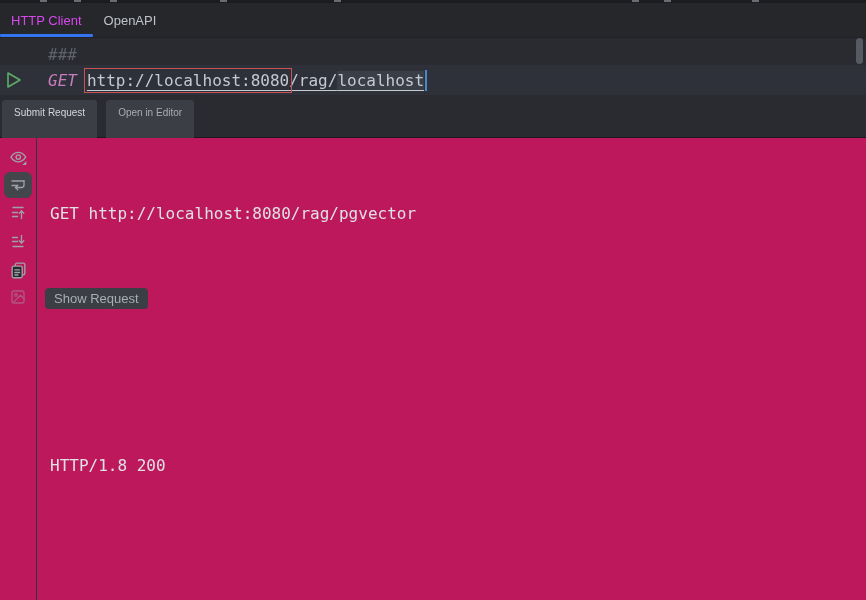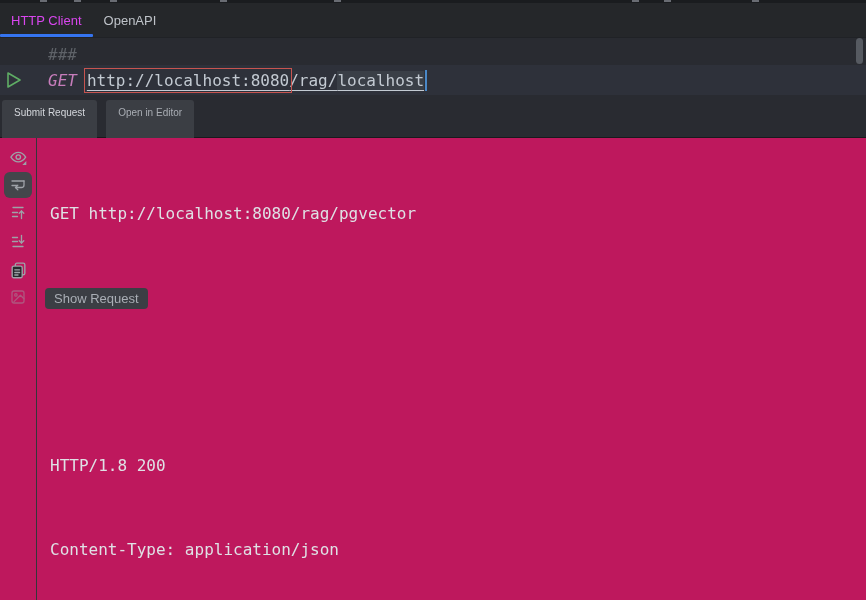"Content-Type: application/json" div.rline { html: <div>Content-Type: application/json</div> -> none }
